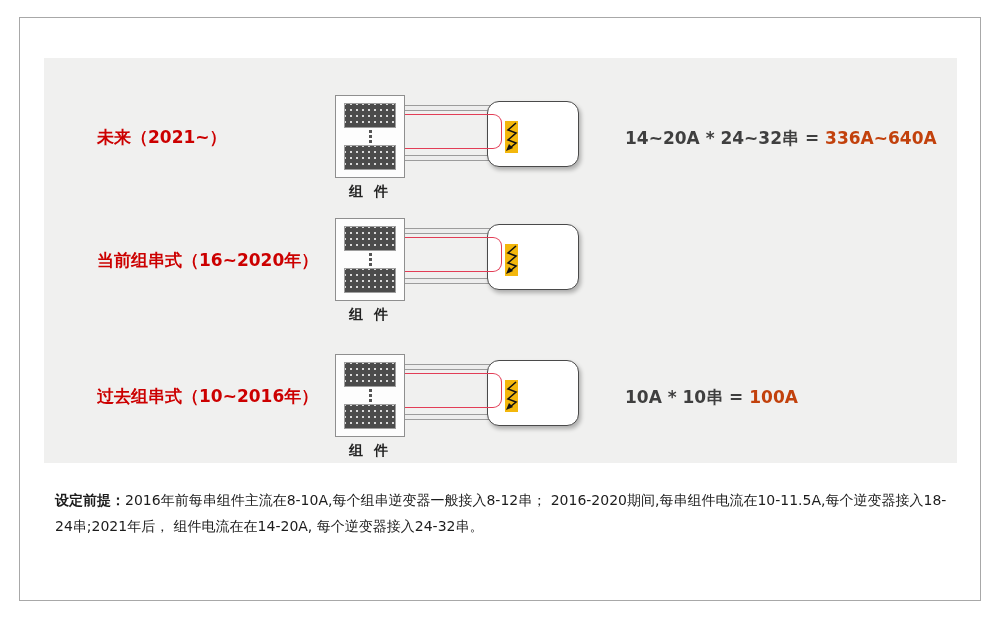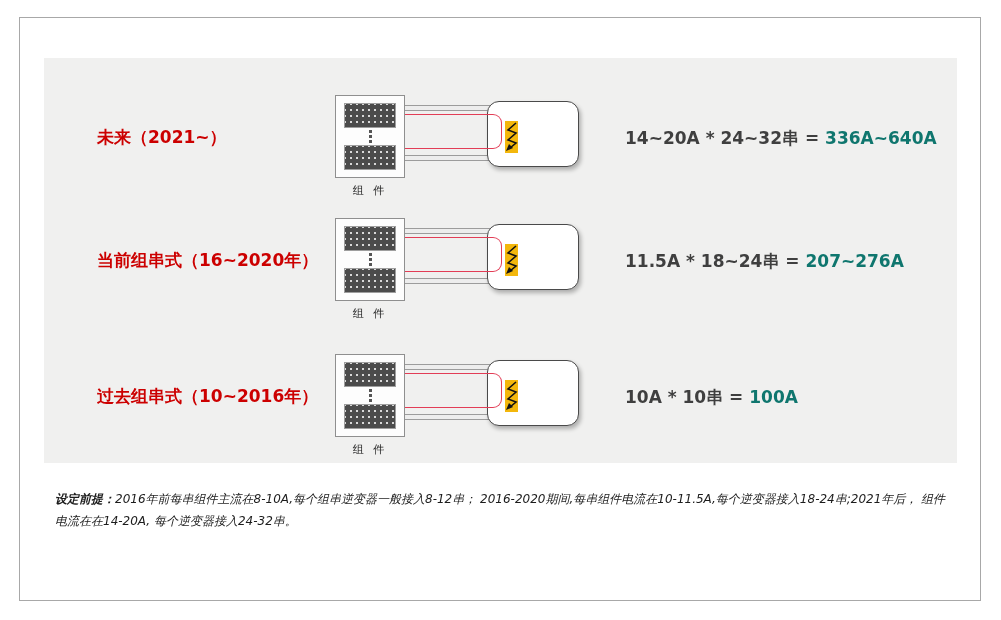"336A~640A" .formula .result { color: #0f766e -> #c2410c }
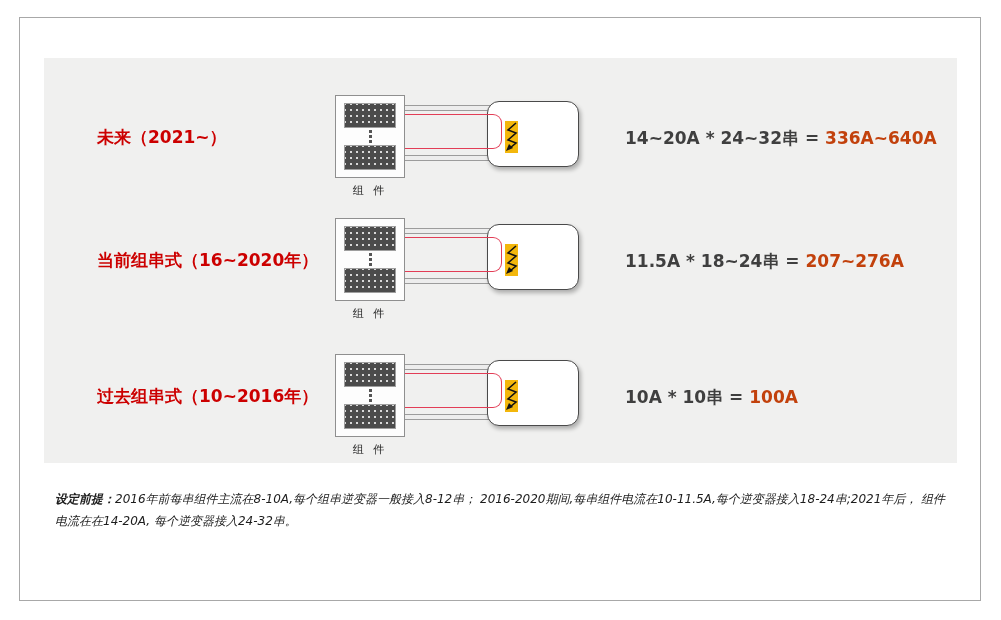"组 件" .module-label { font-size: 11px -> 14px; font-weight: 400 -> 700 }
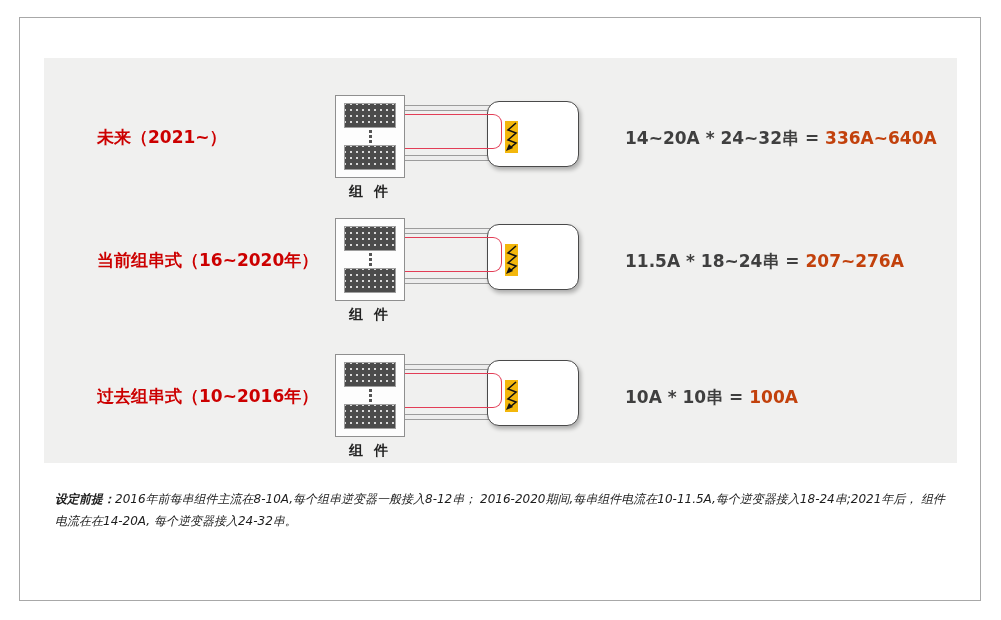"11.5A * 18~24串 = 207~276A" div.formula { html: <div><span>11.5A * 18~24串 = </span><span>207~276A</span></div> -> none }
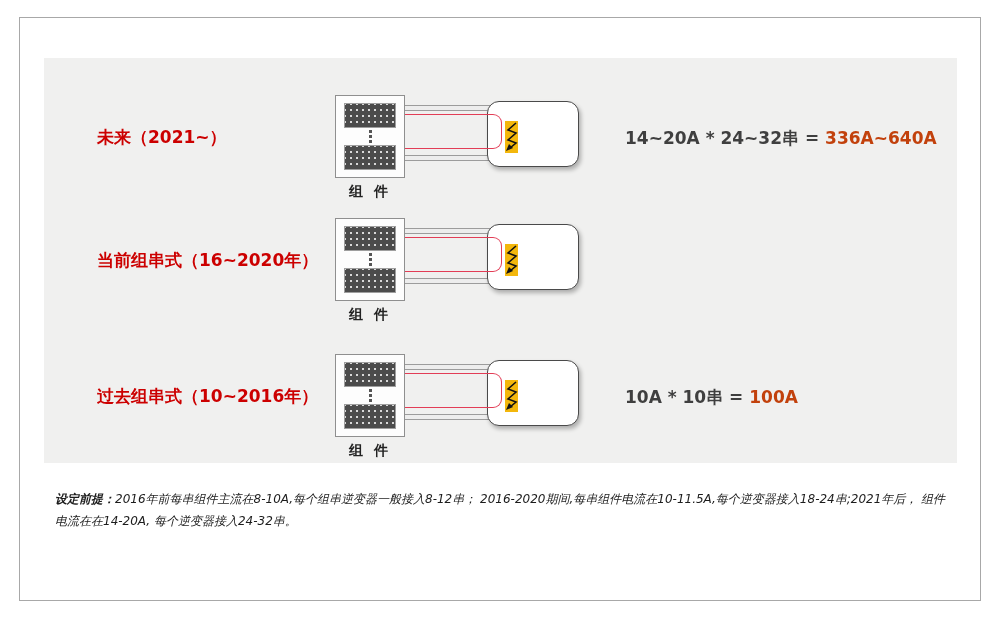"设定前提：2016年前每串组件主流在8-10A,每个组串逆变器一般接入8-12串" .footnote { font-size: 12px -> 14px; font-style: italic -> none }
